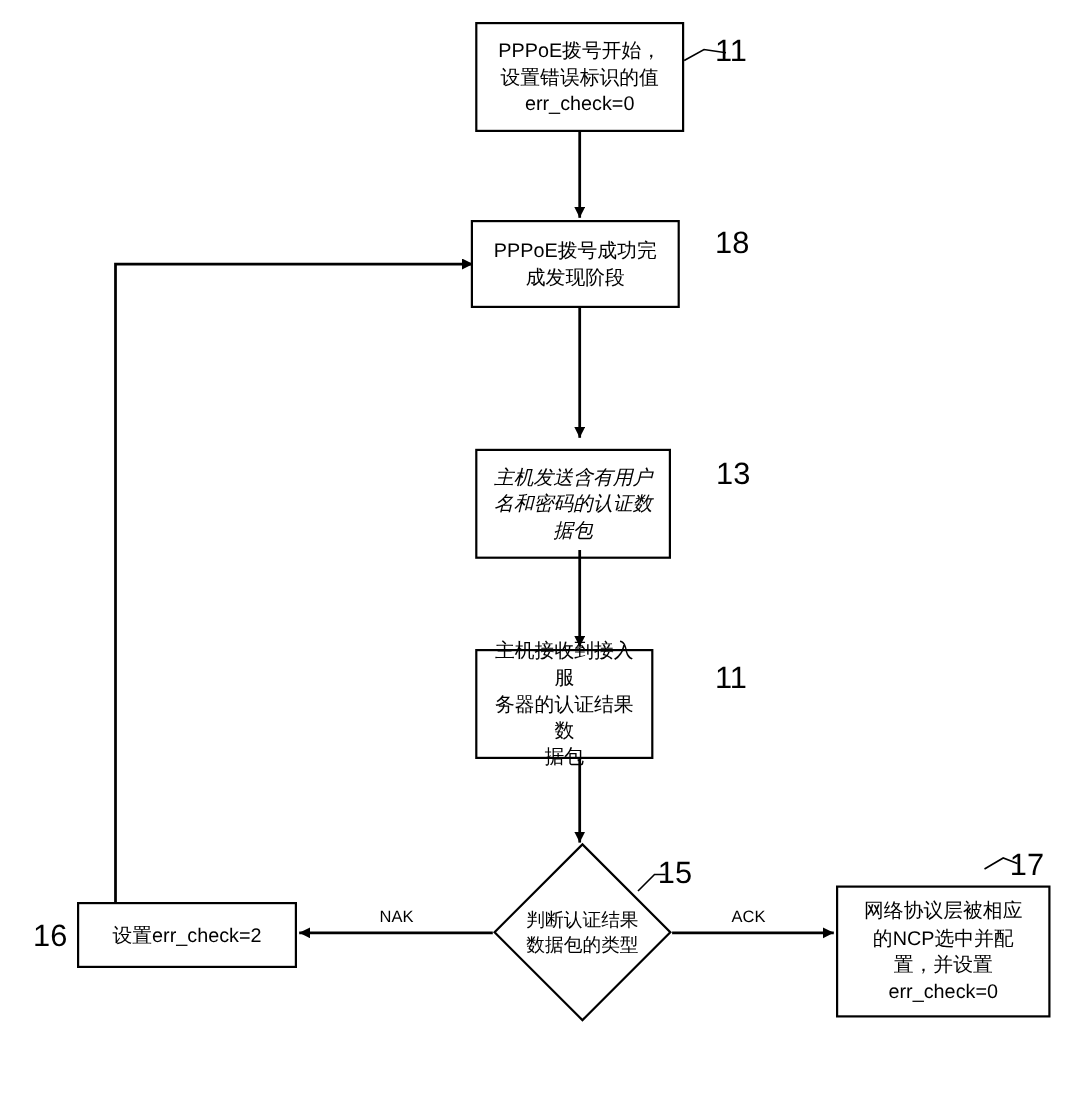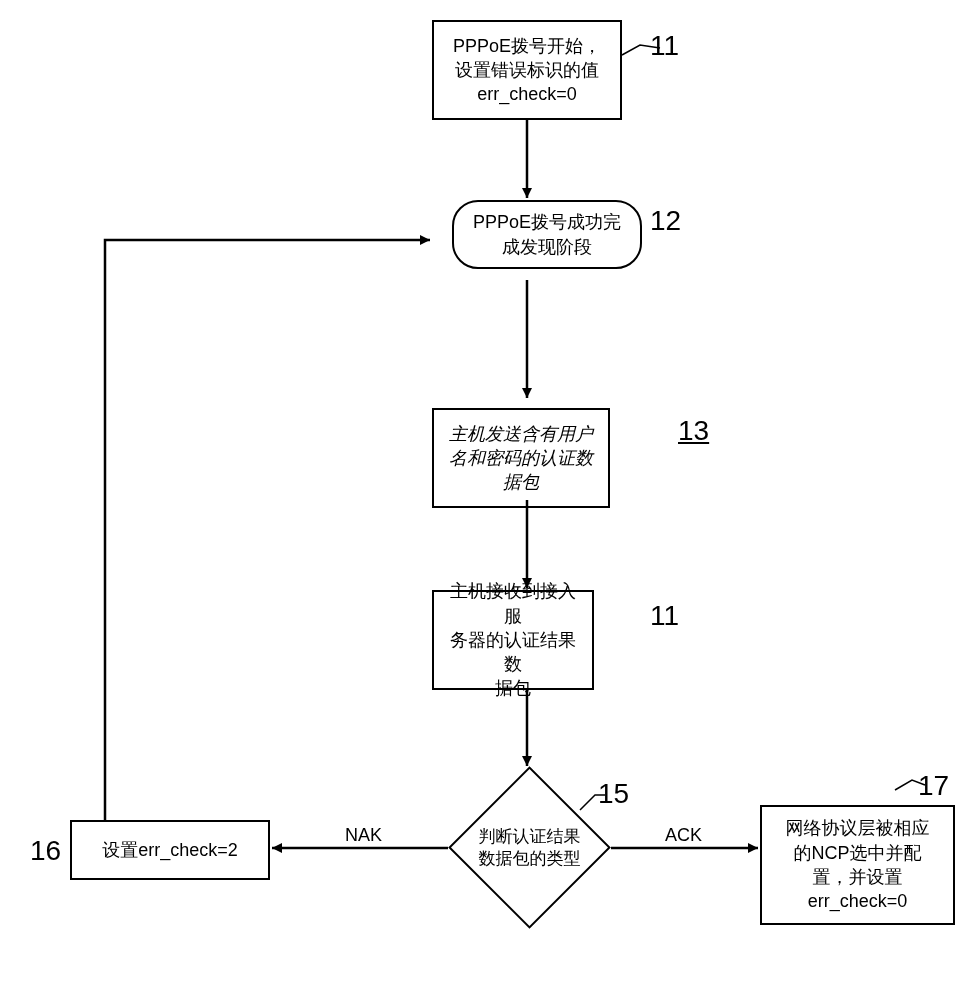"PPPoE拨号成功完" div.box { border-radius: 26px -> none; height: 69px -> 80px; left: 452px -> 428px }
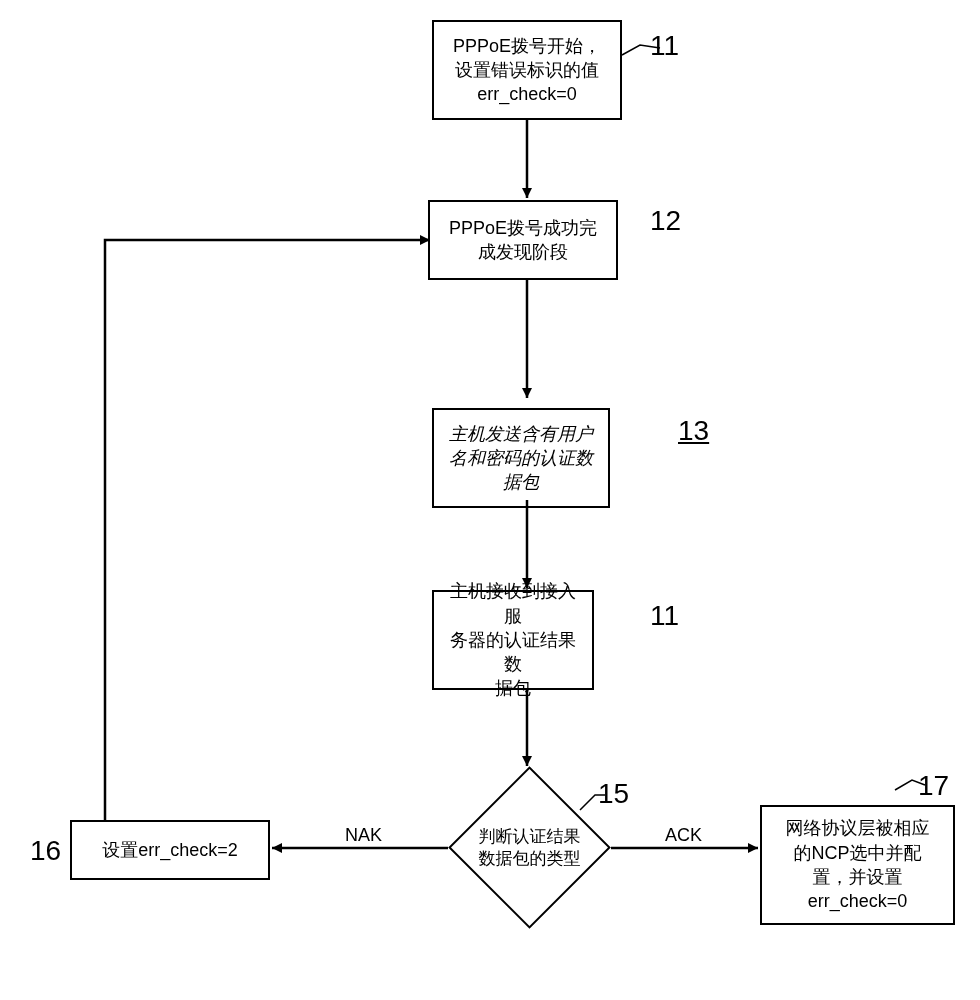"12" div.label { text: 12 -> 18 }
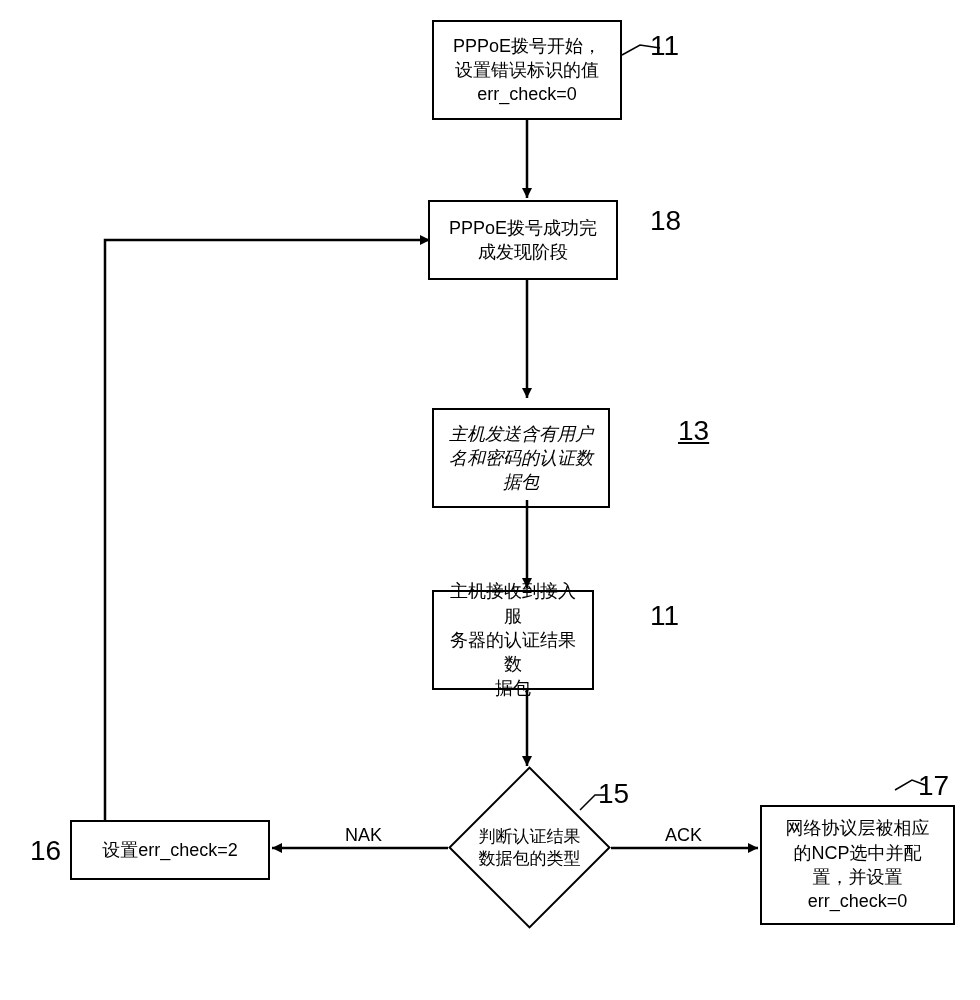"13" div.label { left: 678px -> 651px; text-decoration: underline -> none }
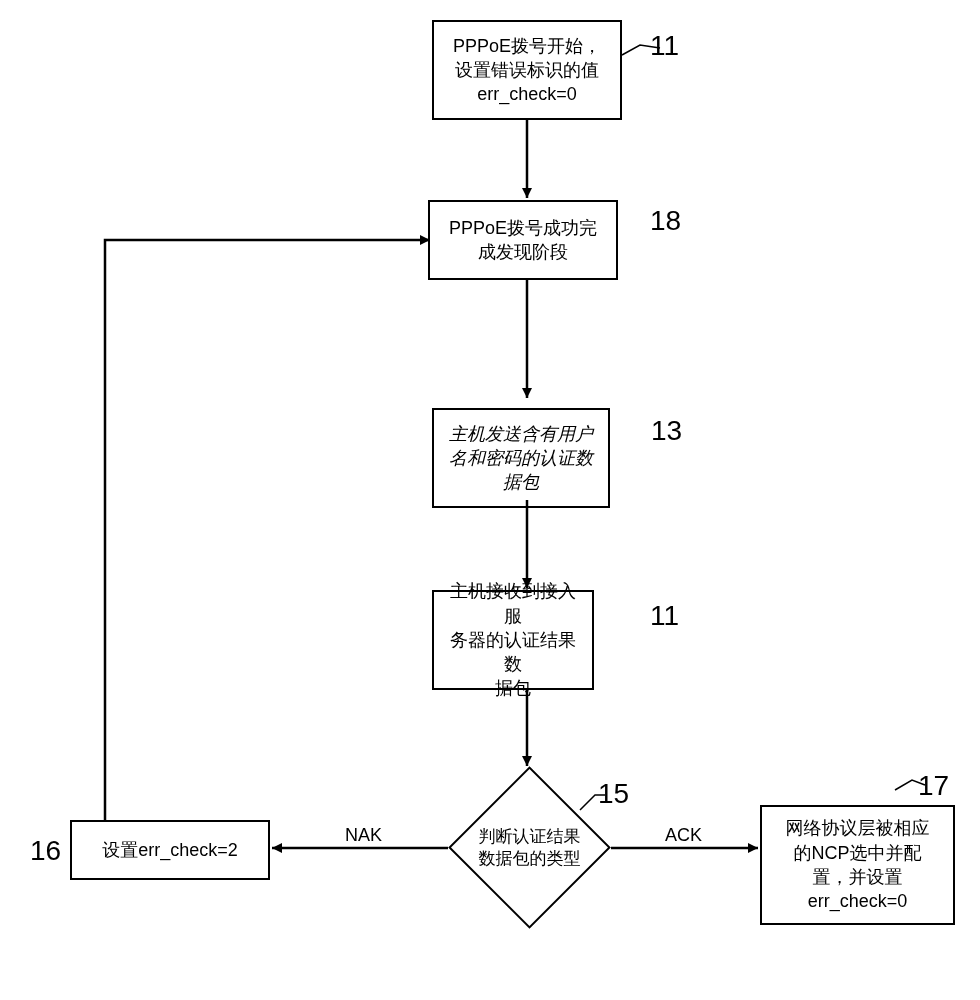"NAK" .edge-label { font-size: 18px -> 15px }
